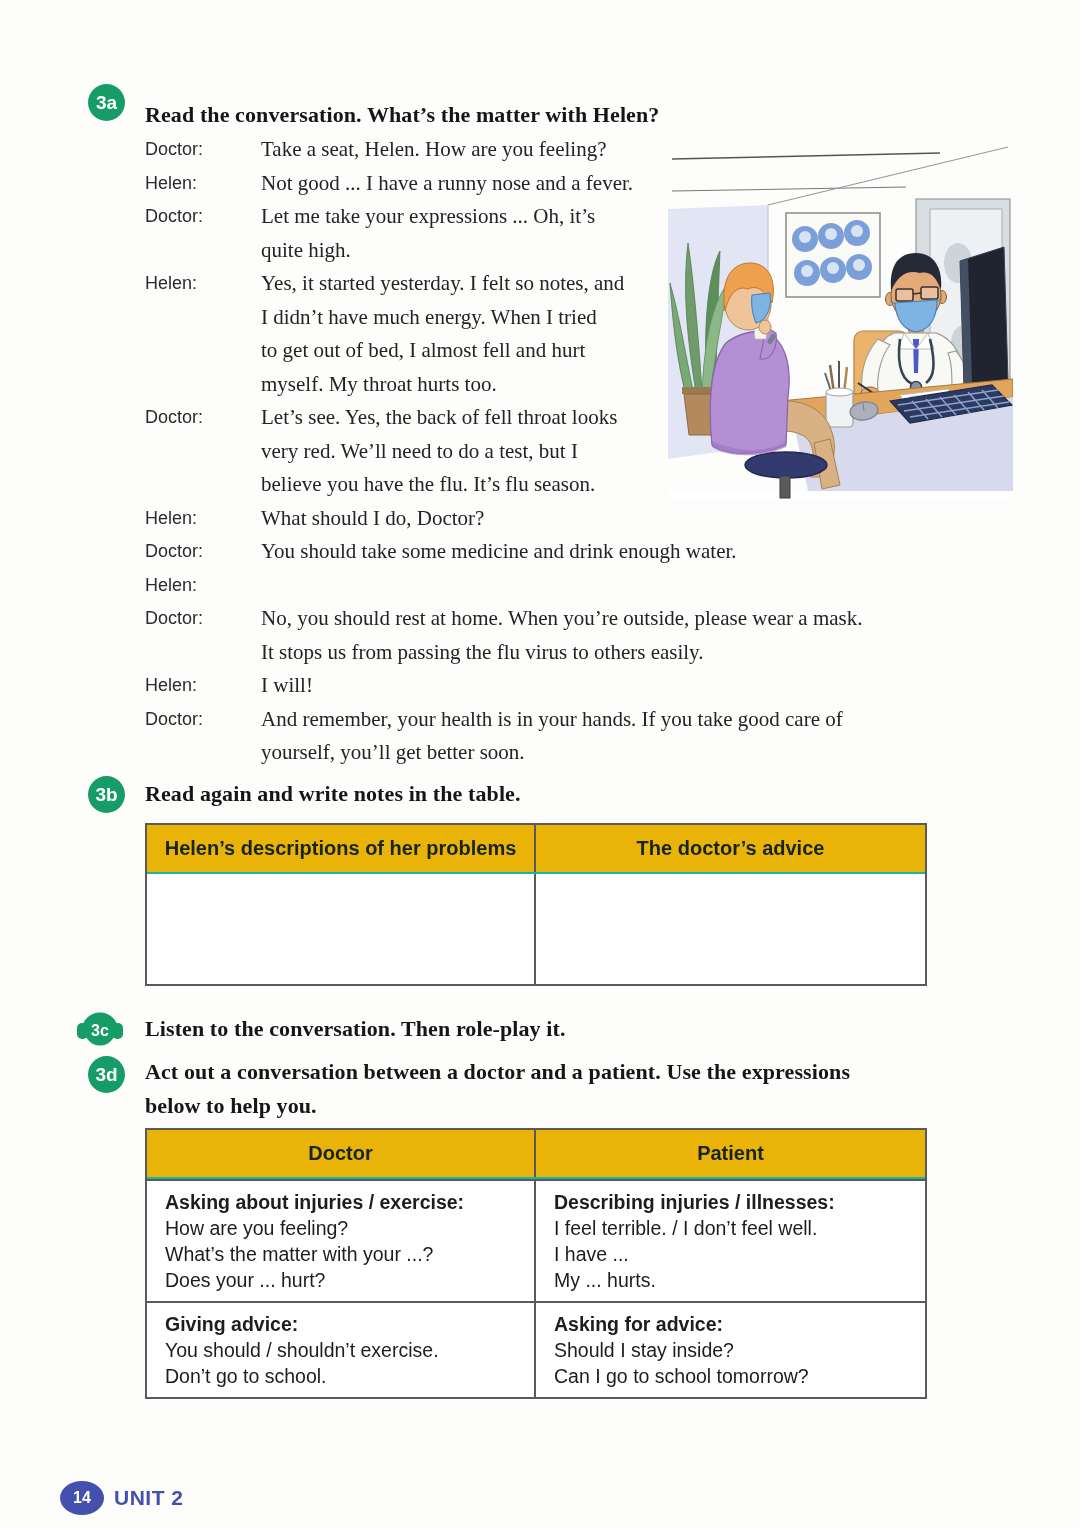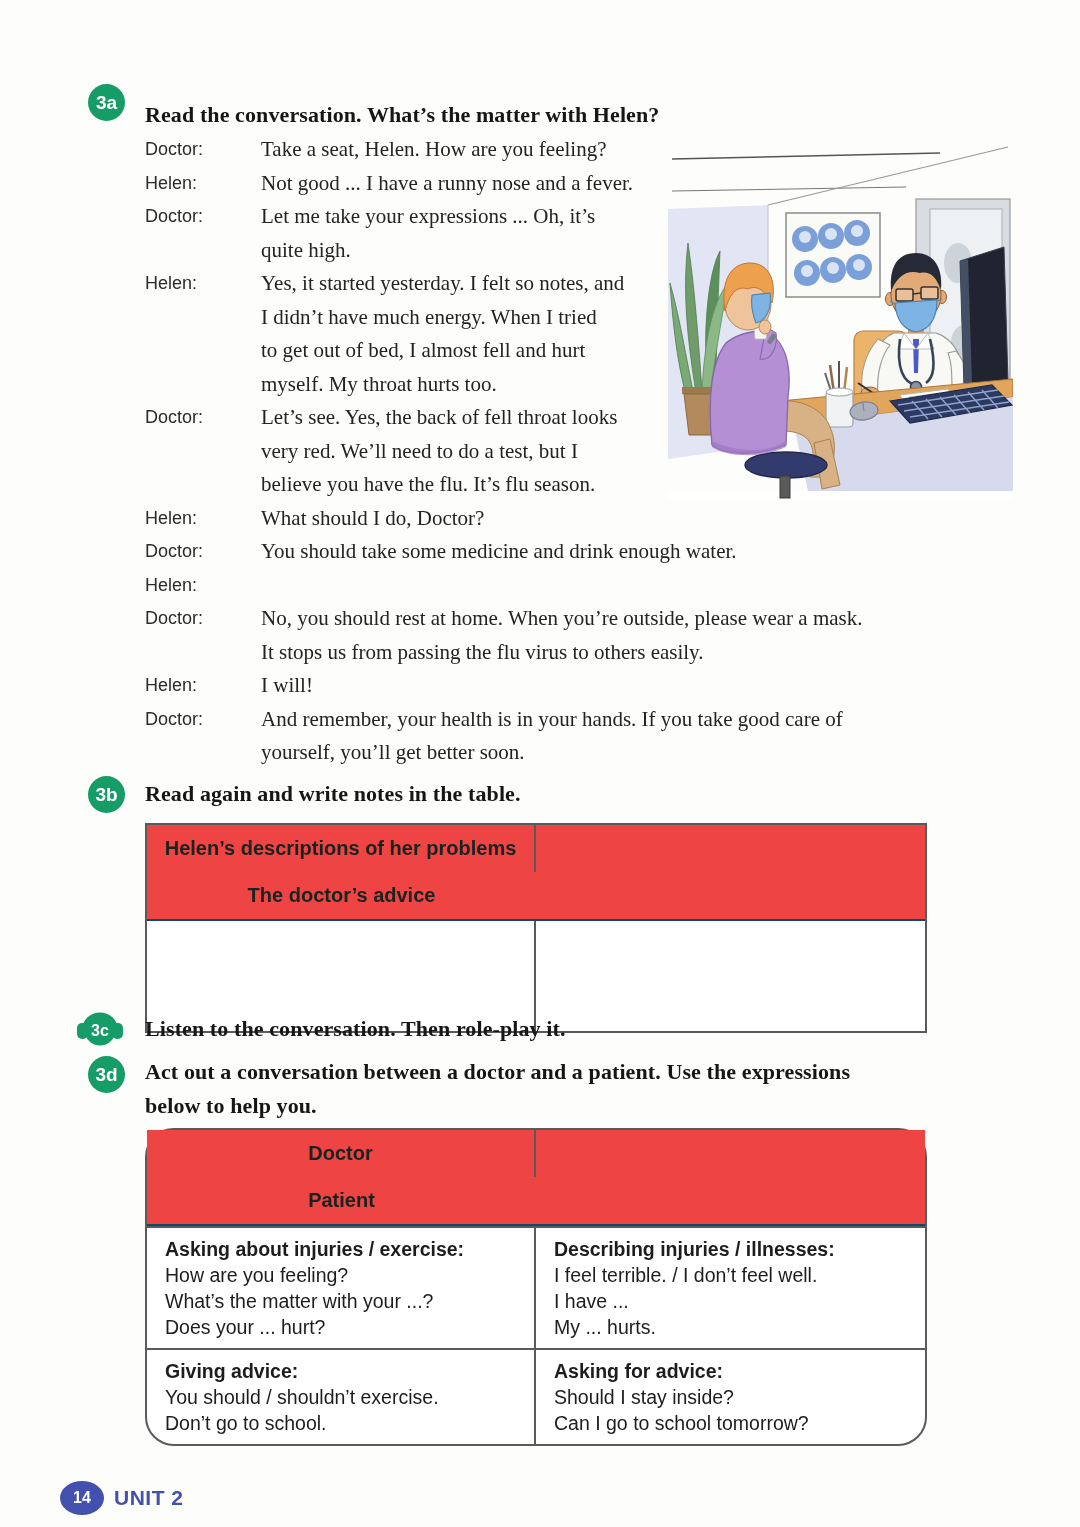"Helen’s descriptions of her problems" .t-head { background: #ef4444 -> #eab308; border-bottom: 2px solid #0c4a6e -> 2px solid #14b8a6; flex-direction: column -> none }
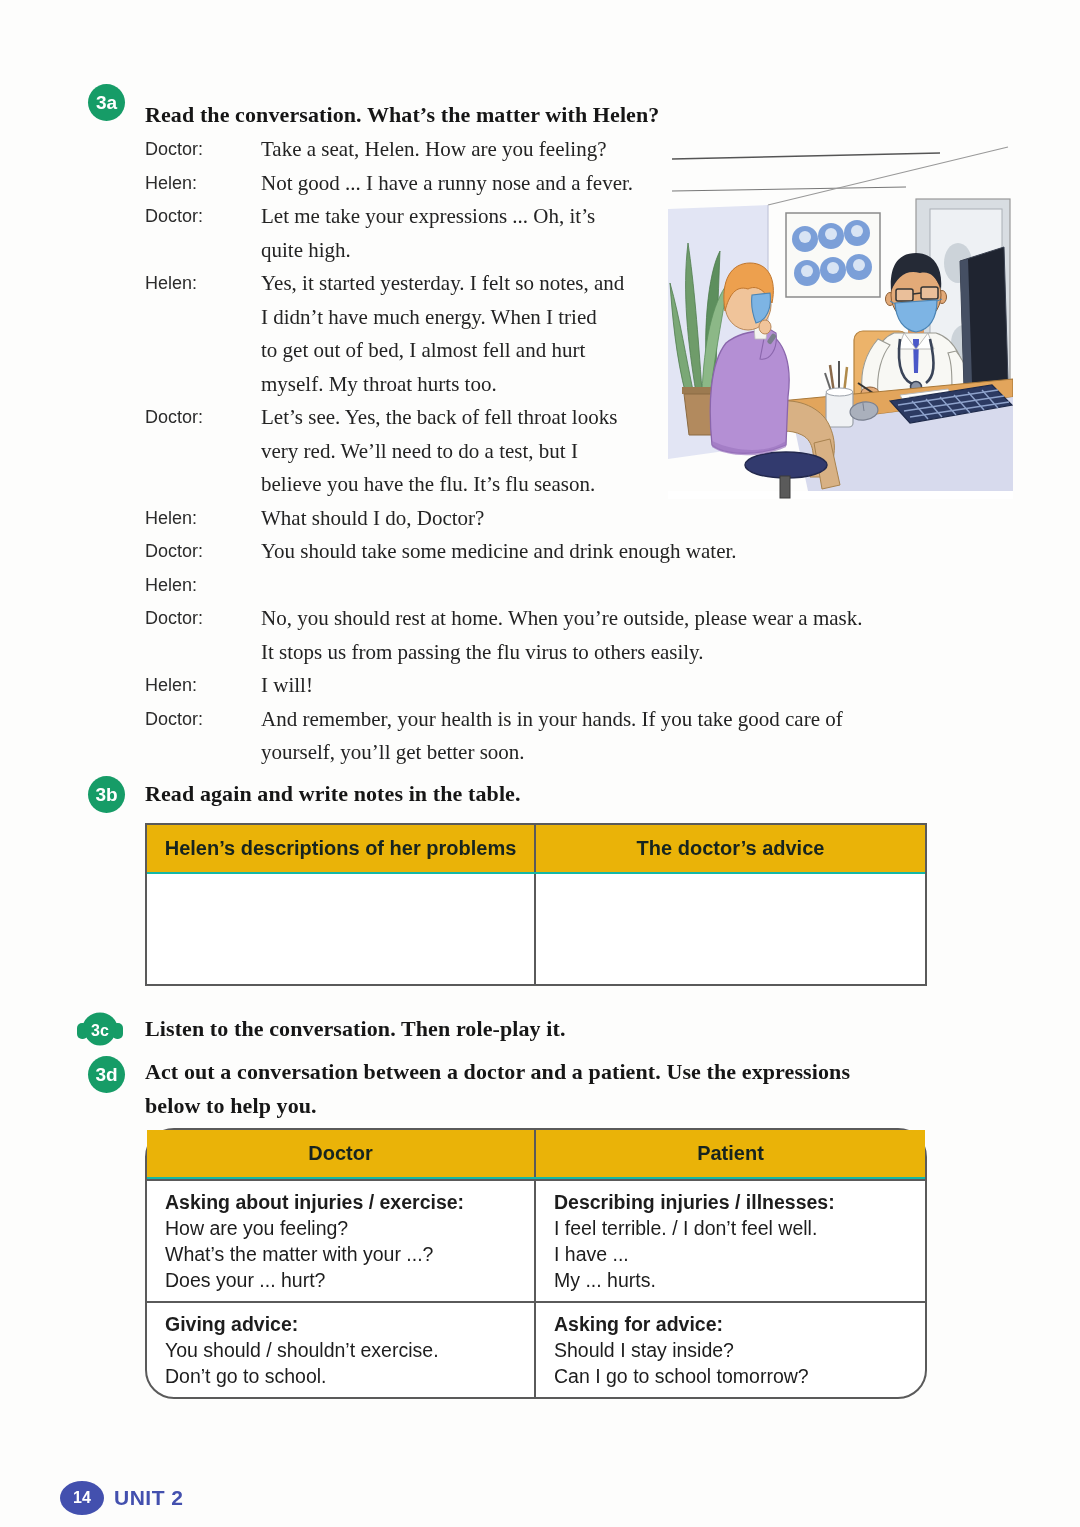"Doctor" #exp-table { border-radius: 29px -> none }
